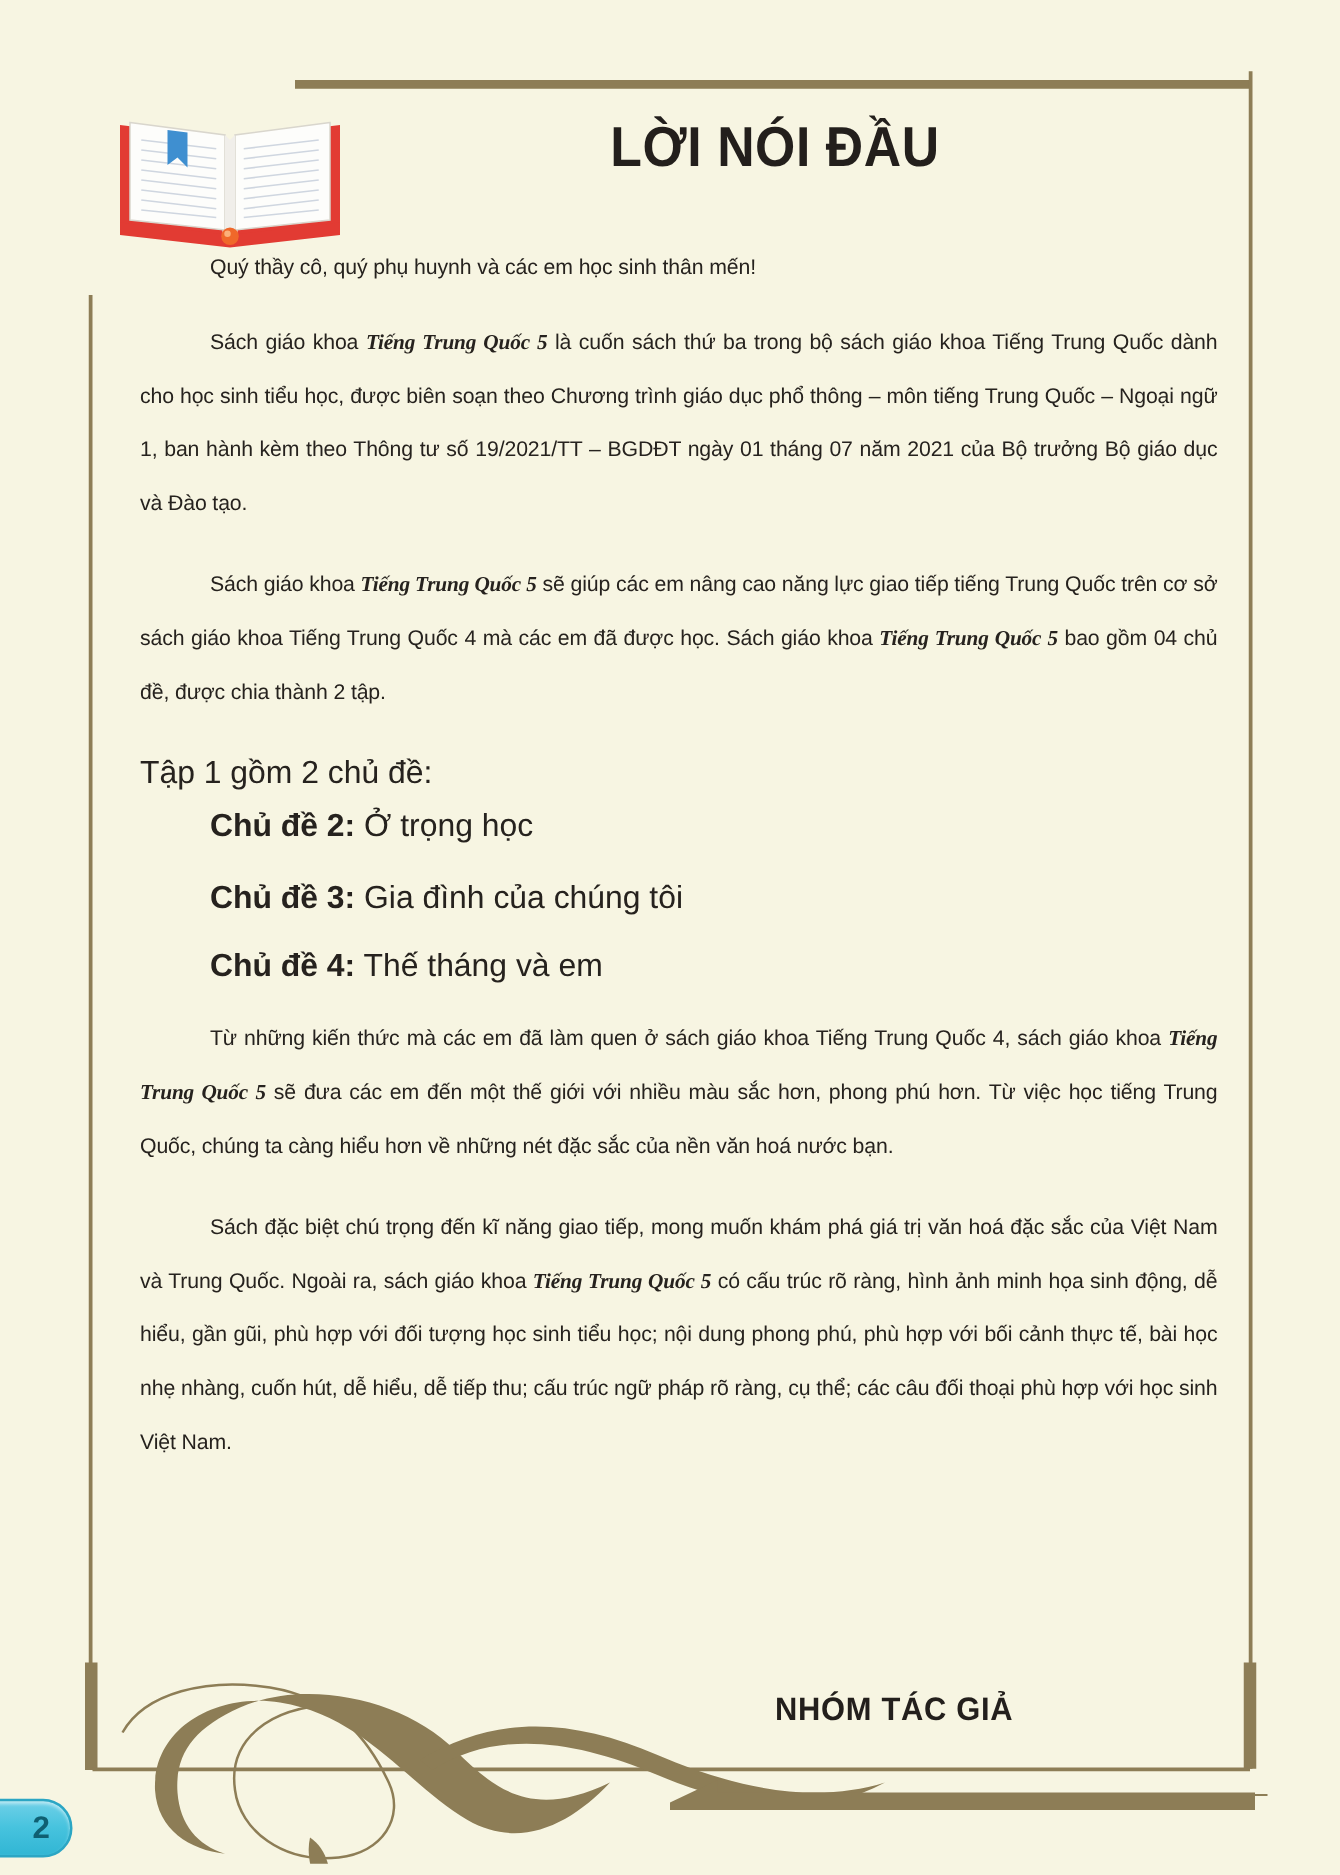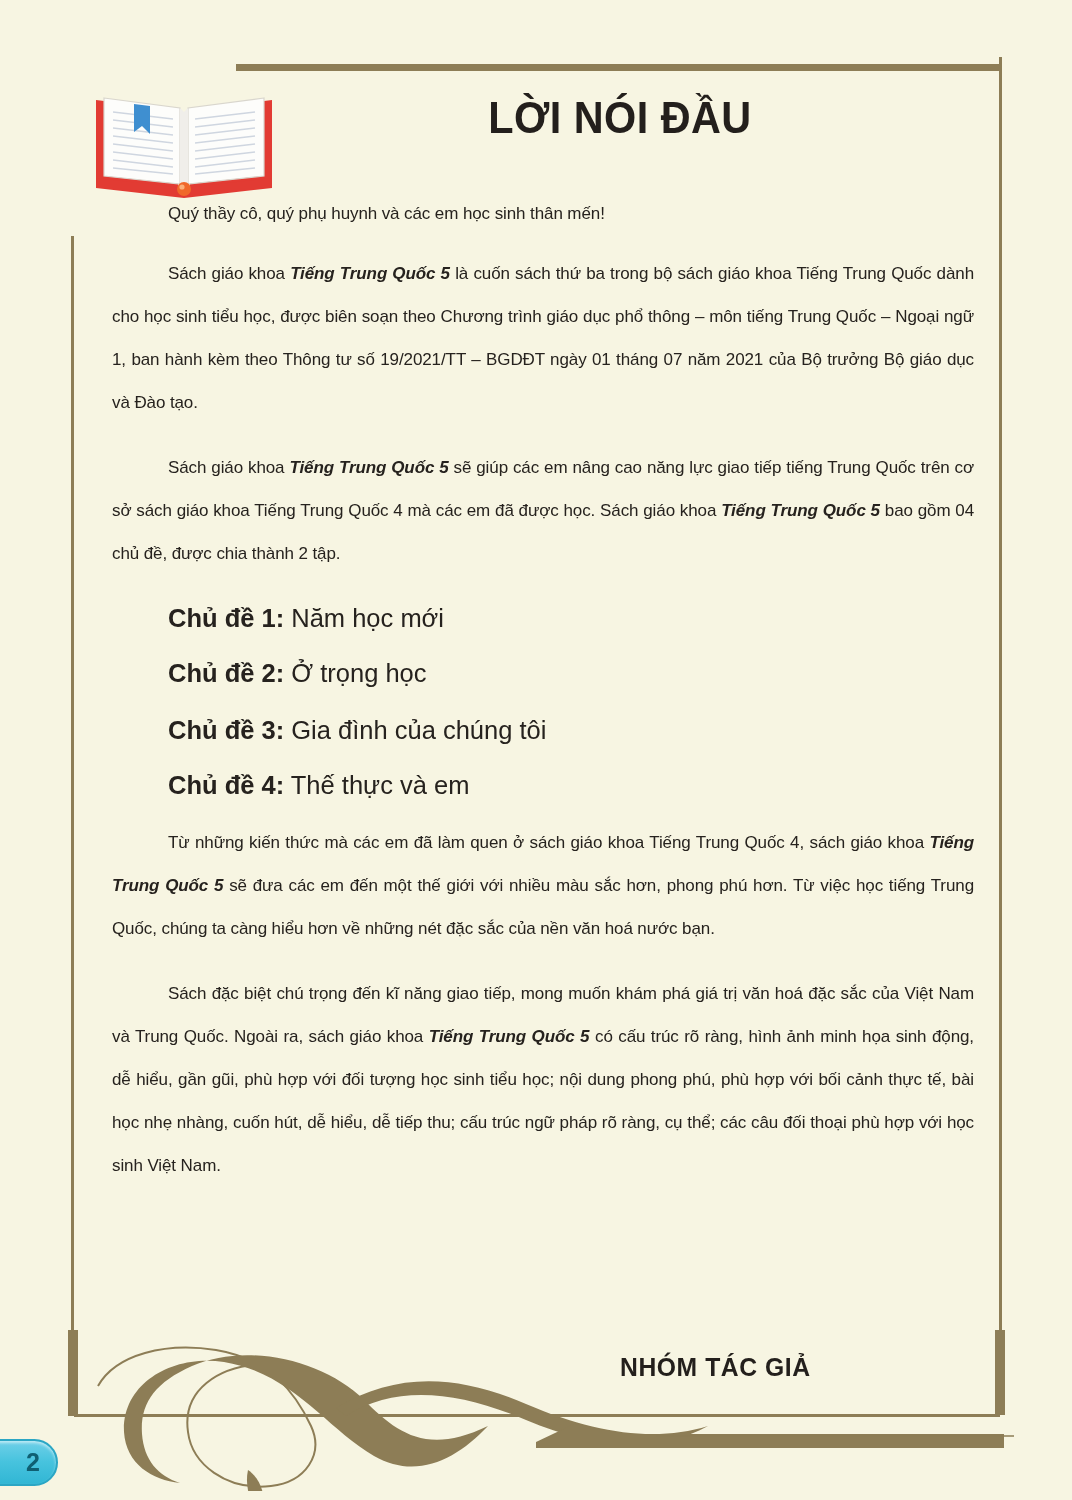"Tiếng Trung Quốc 5" .bookname { font-family: none -> Liberation Serif, serif }
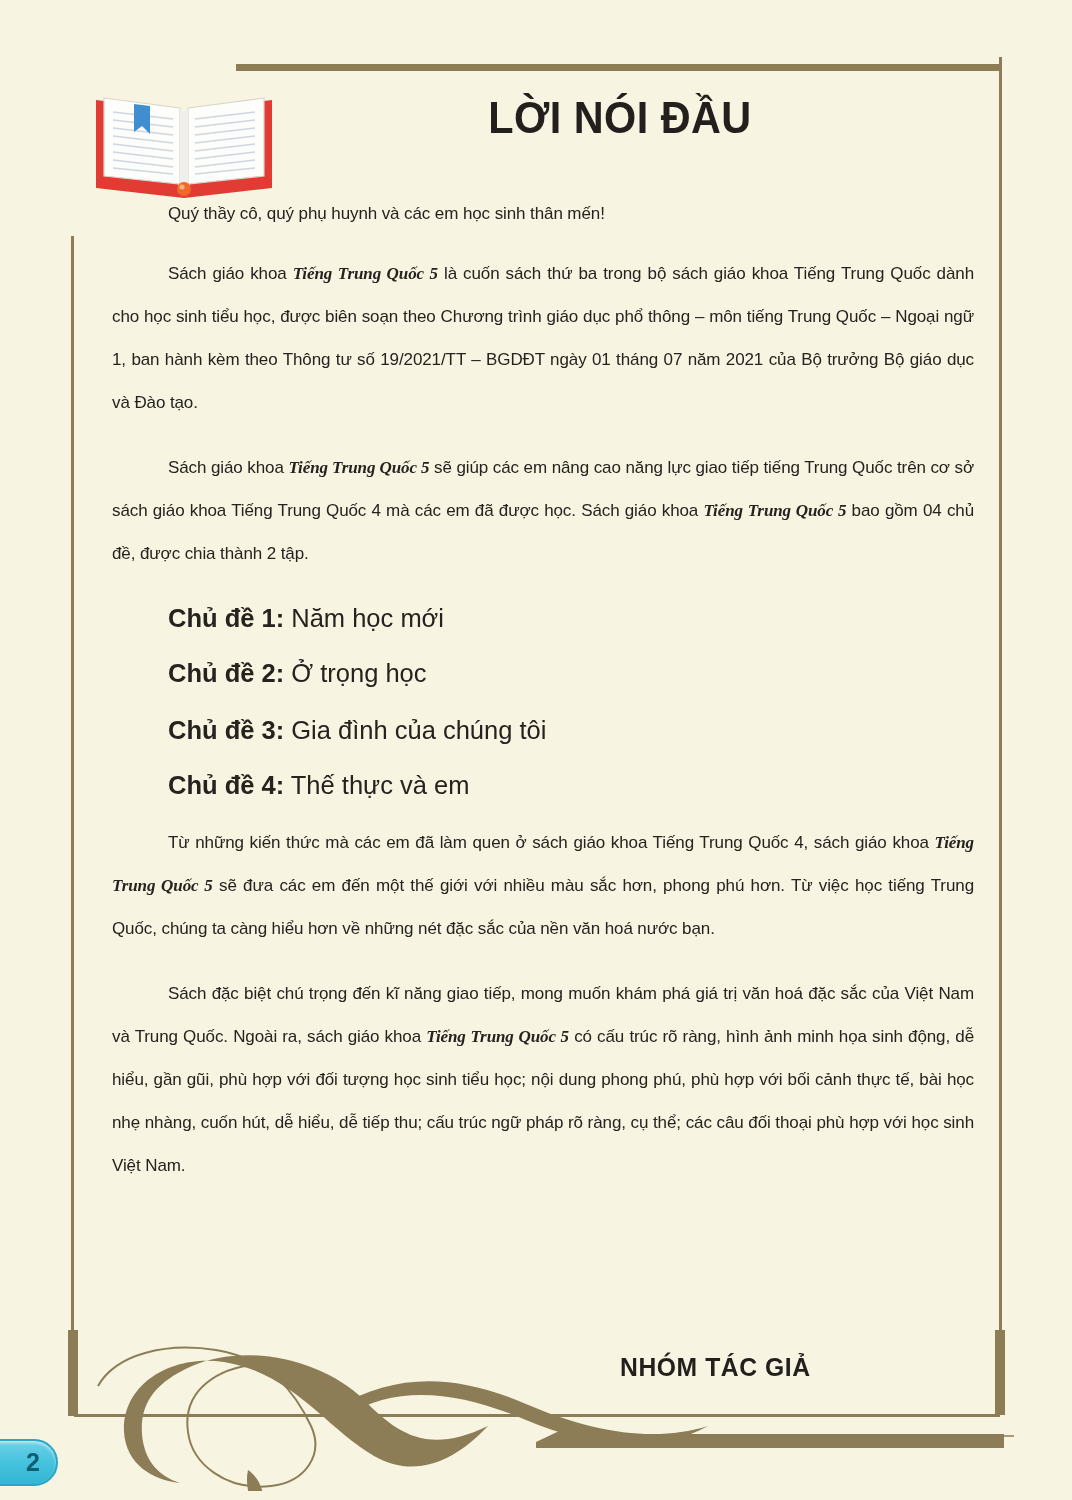"Tập 1 gồm 2 chủ" p.vol { html: none -> <p>Tập 1 gồm 2 chủ đề:</p> }
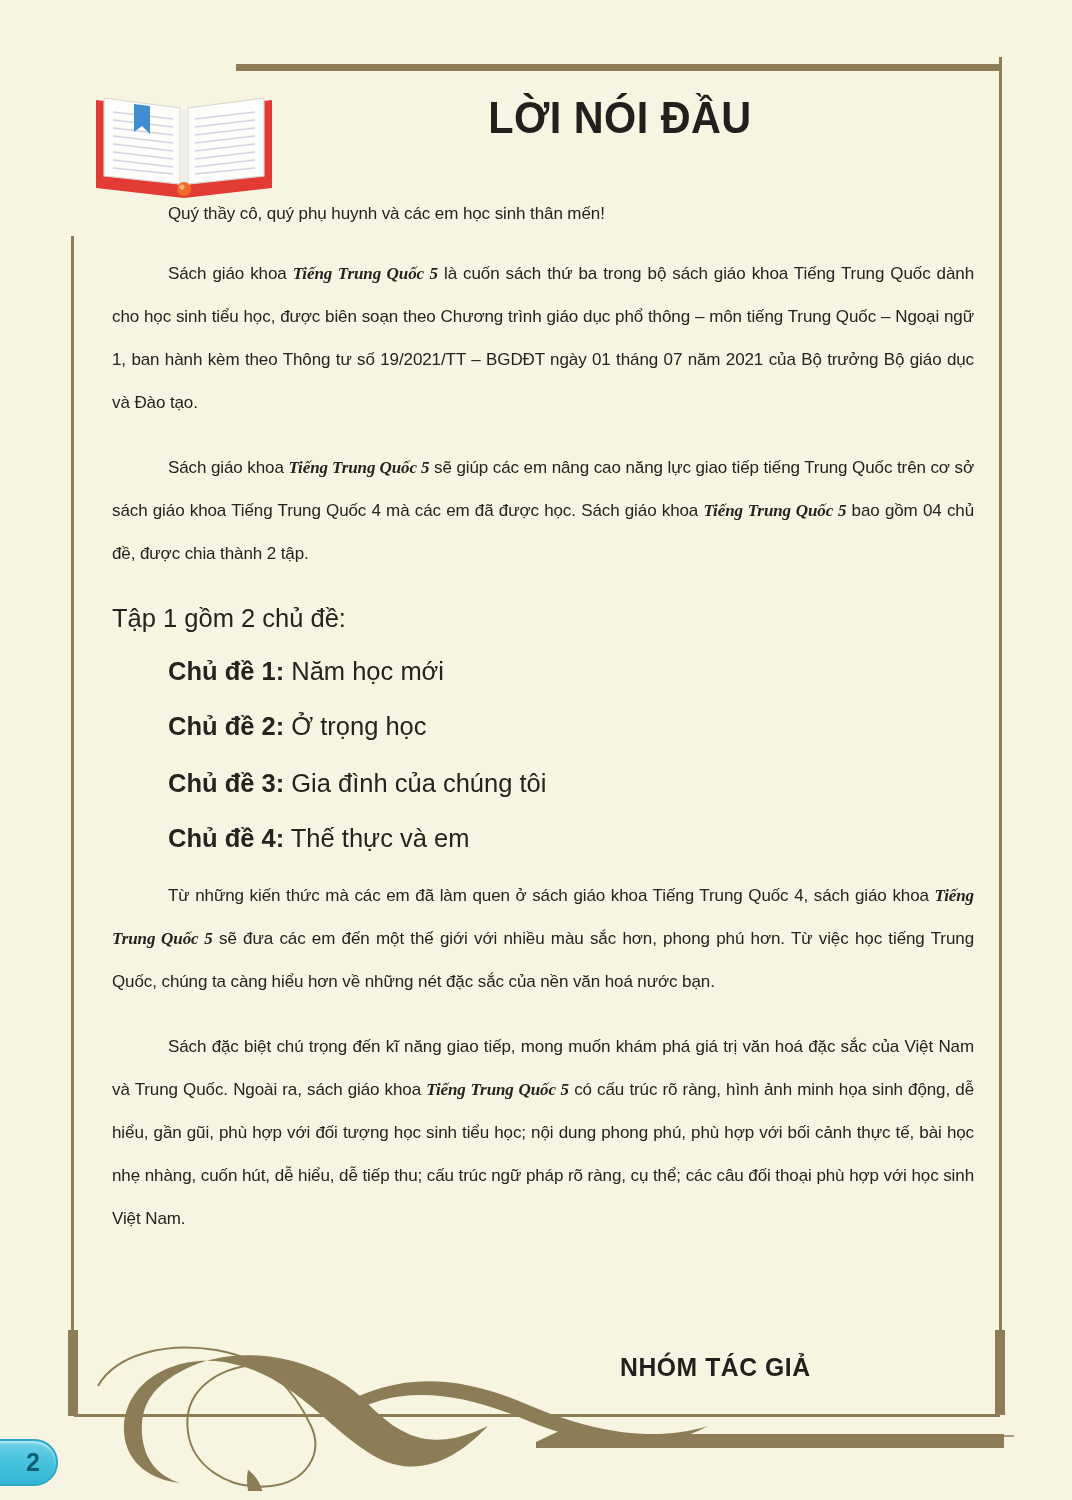"Chủ đề 1: Năm học" p.topic { html: <p><span>Chủ đề 1:</span><span> Năm học mới</span></p> -> none }
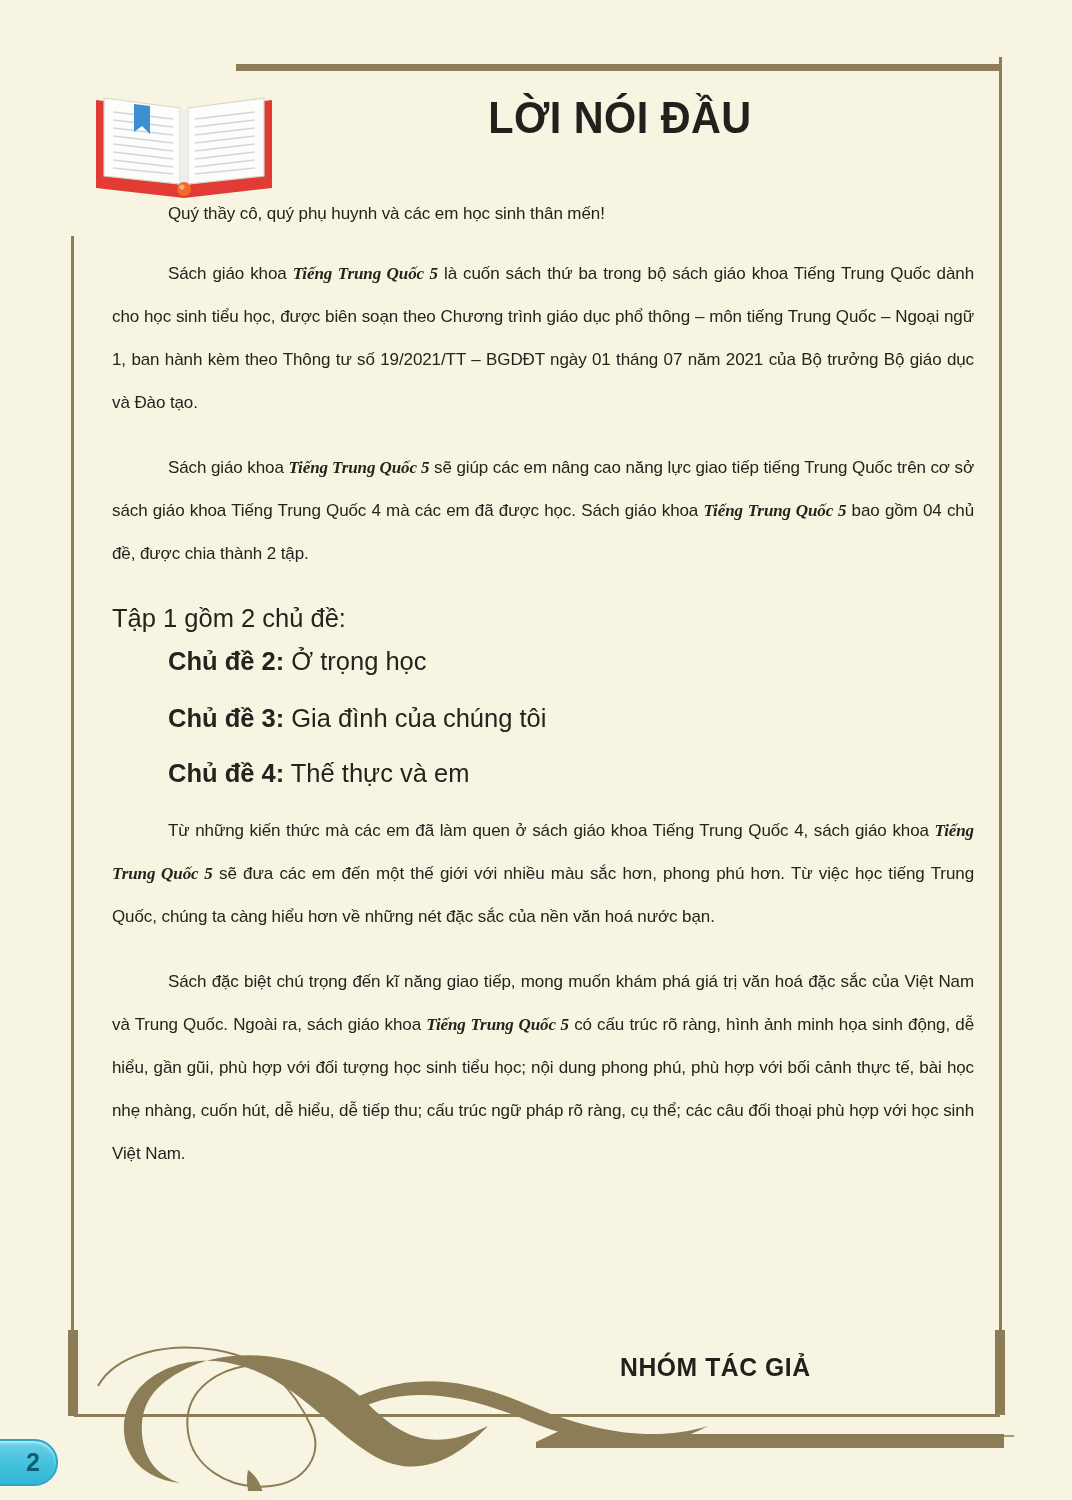"Thế thực và em" span { text: thực -> tháng }
